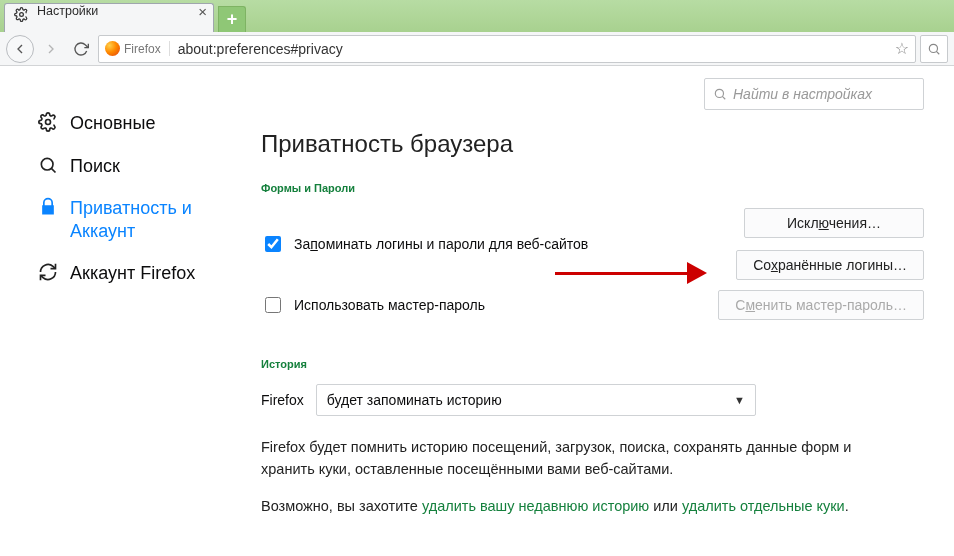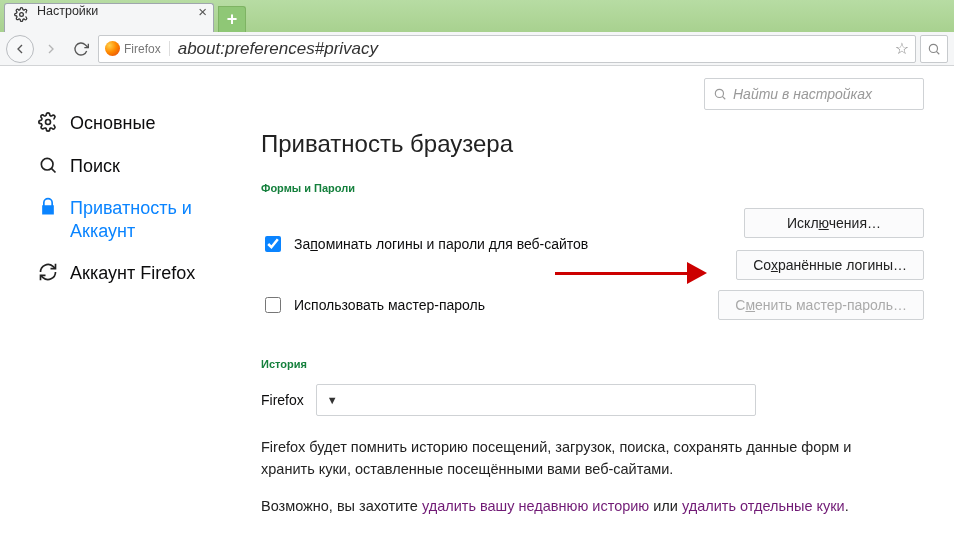"about:preferences#privacy" .urltext { font-size: 17px -> 14px; font-style: italic -> none }
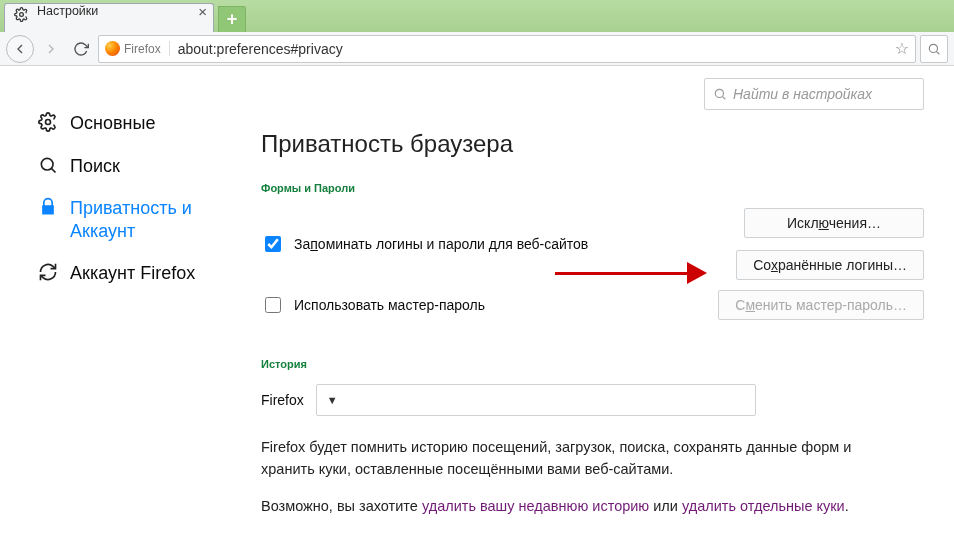"будет запоминать историю" span { html: none -> <span>будет запоминать историю</span> }
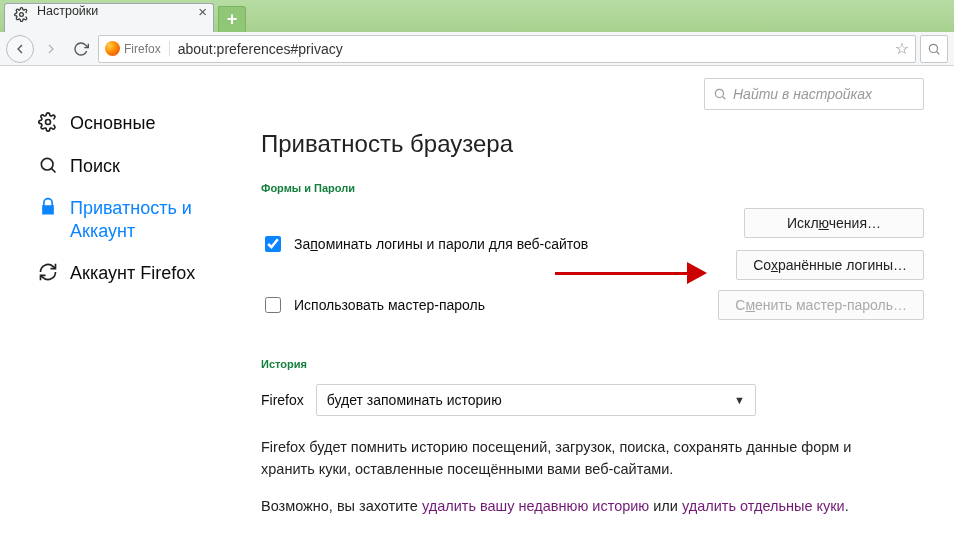"удалить вашу недавнюю историю" a.link { color: #701a75 -> #15803d }
